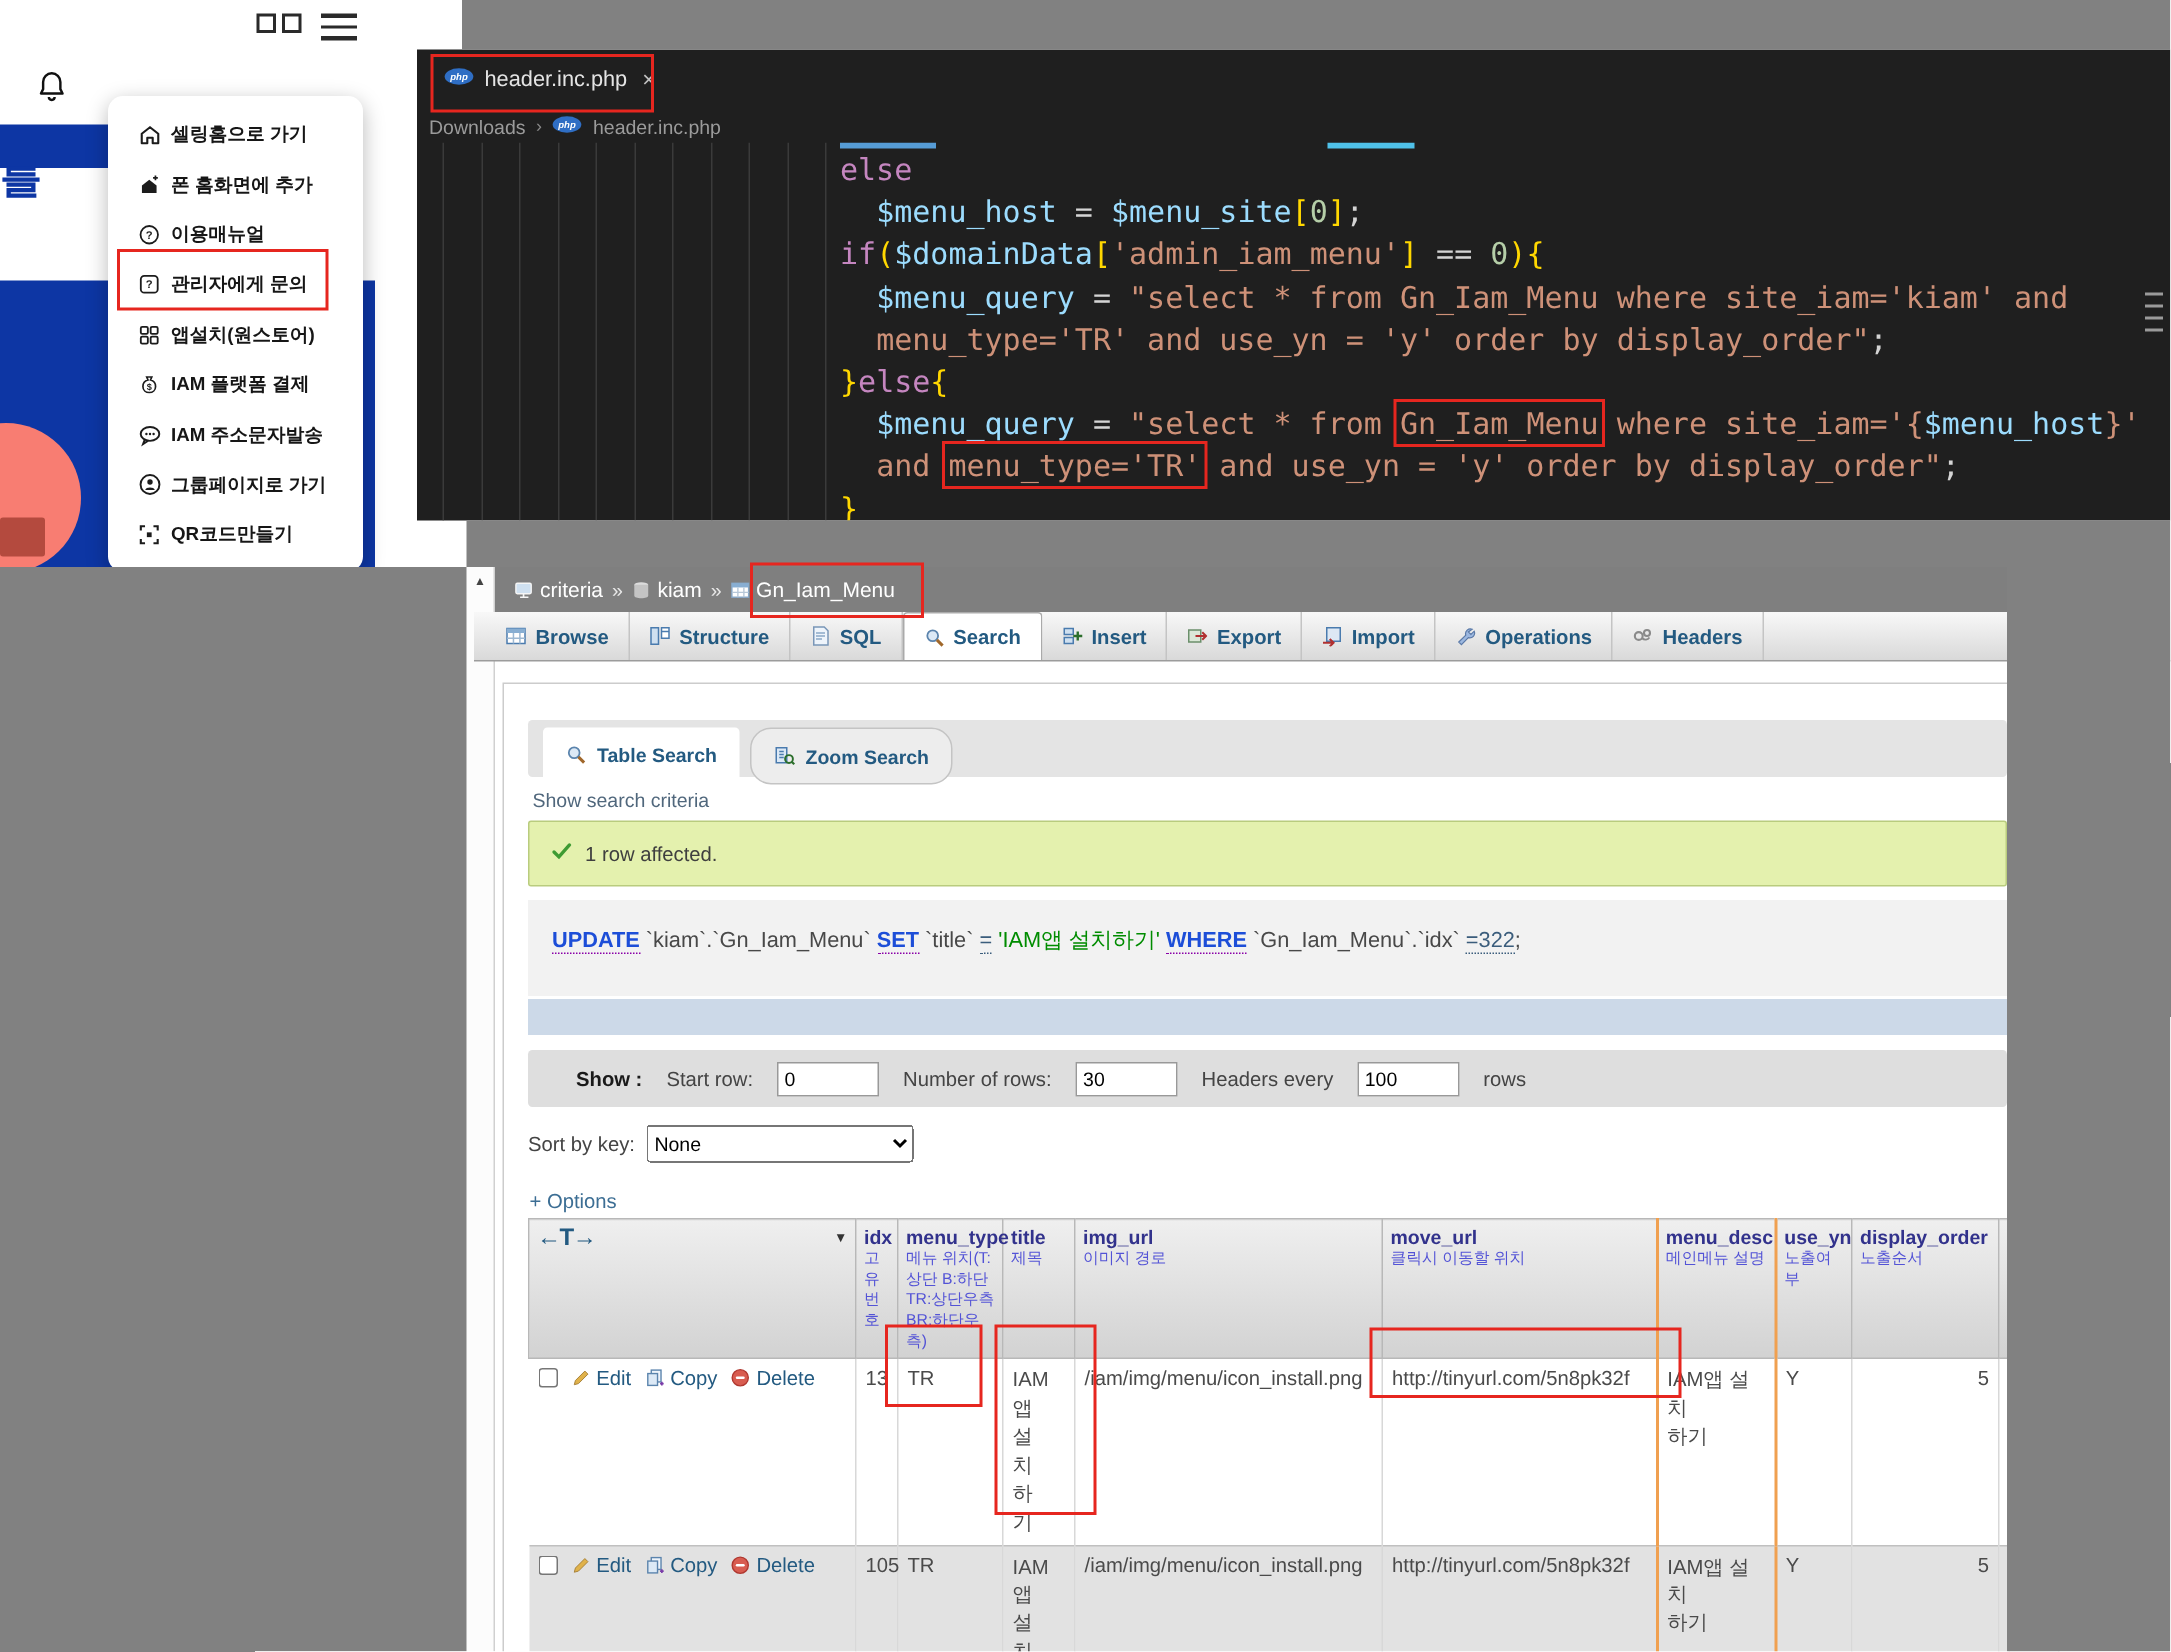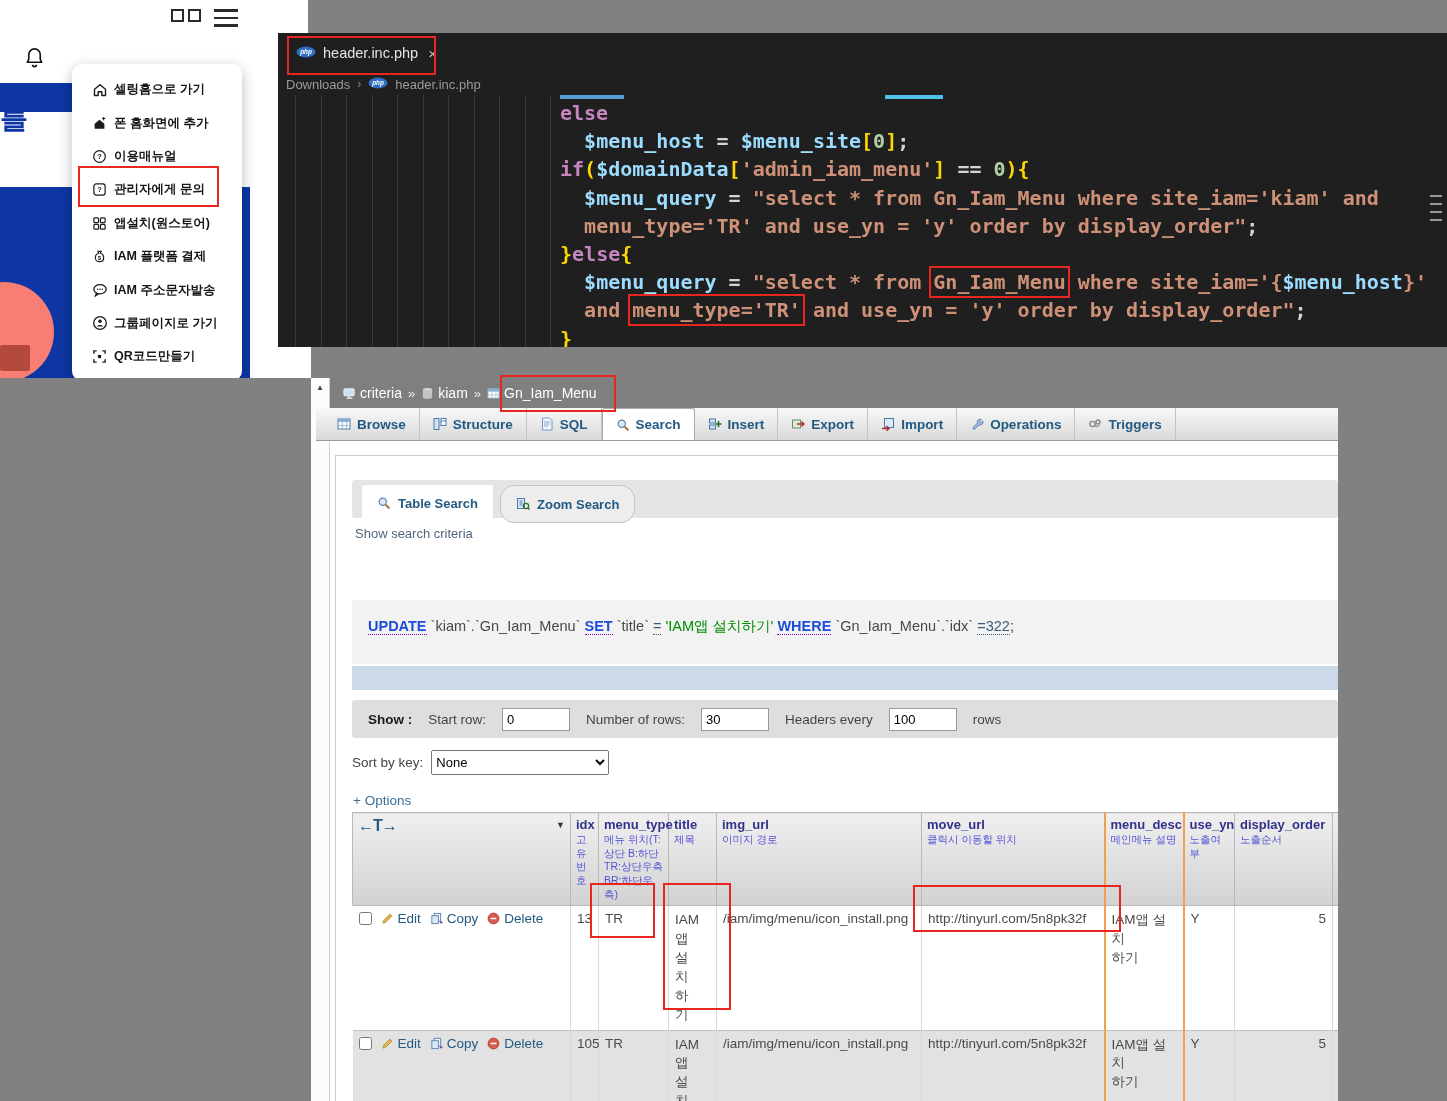"else" .code-area { font-weight: bold -> none }
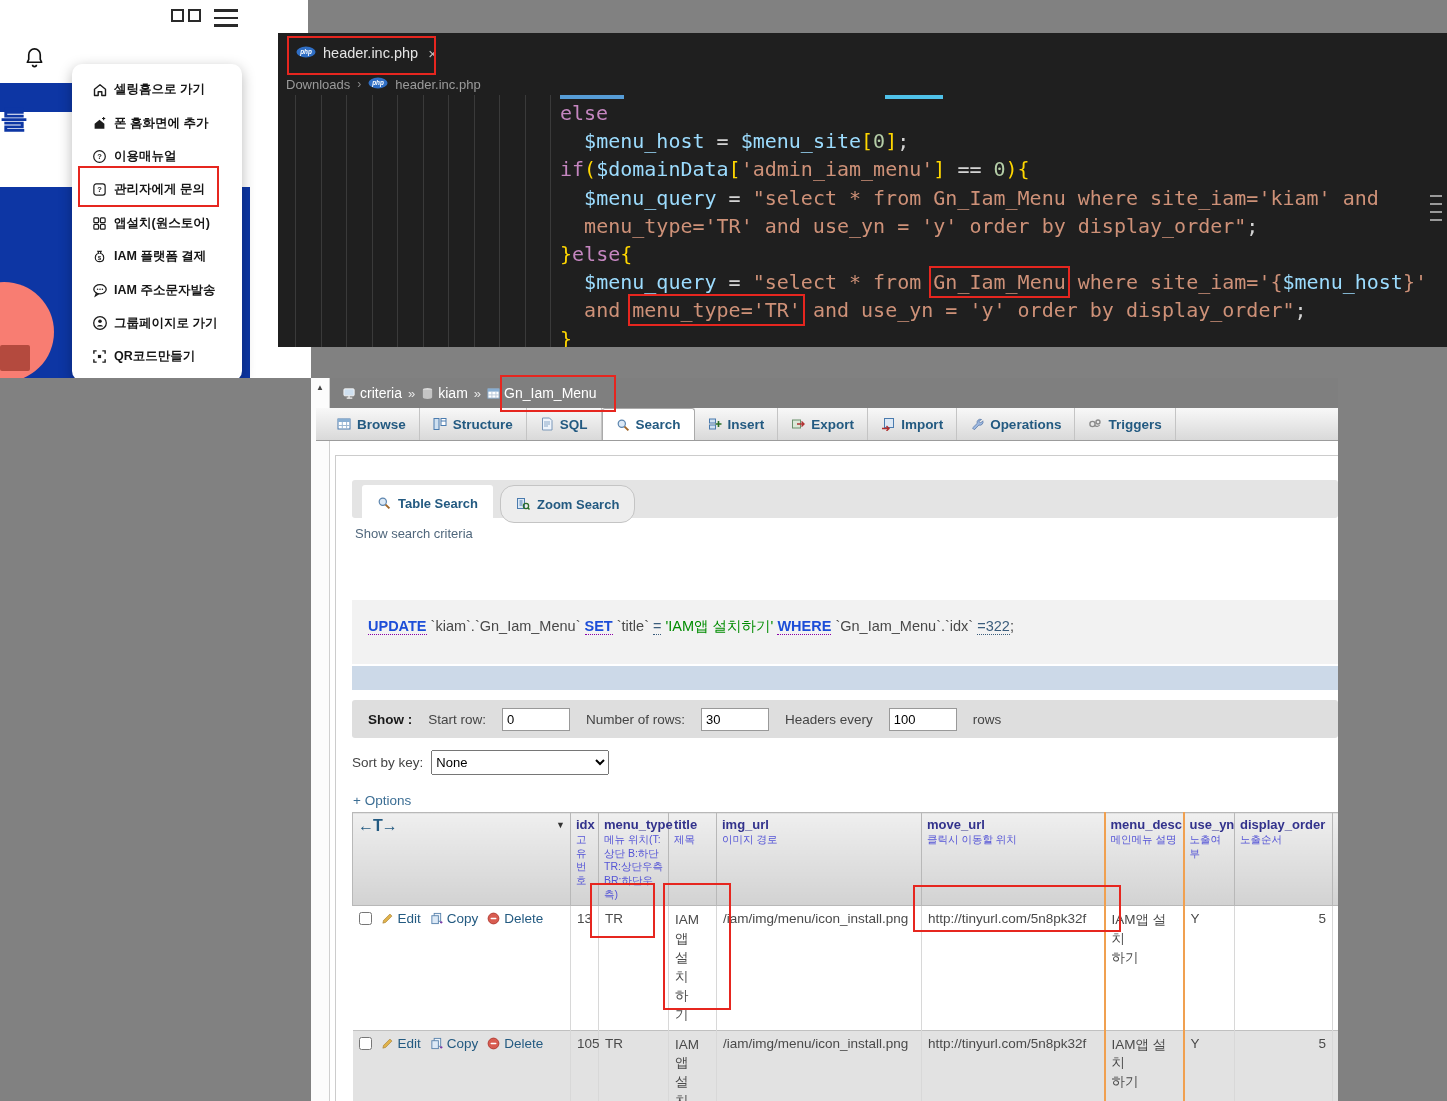"Triggers" span { text: Triggers -> Headers }
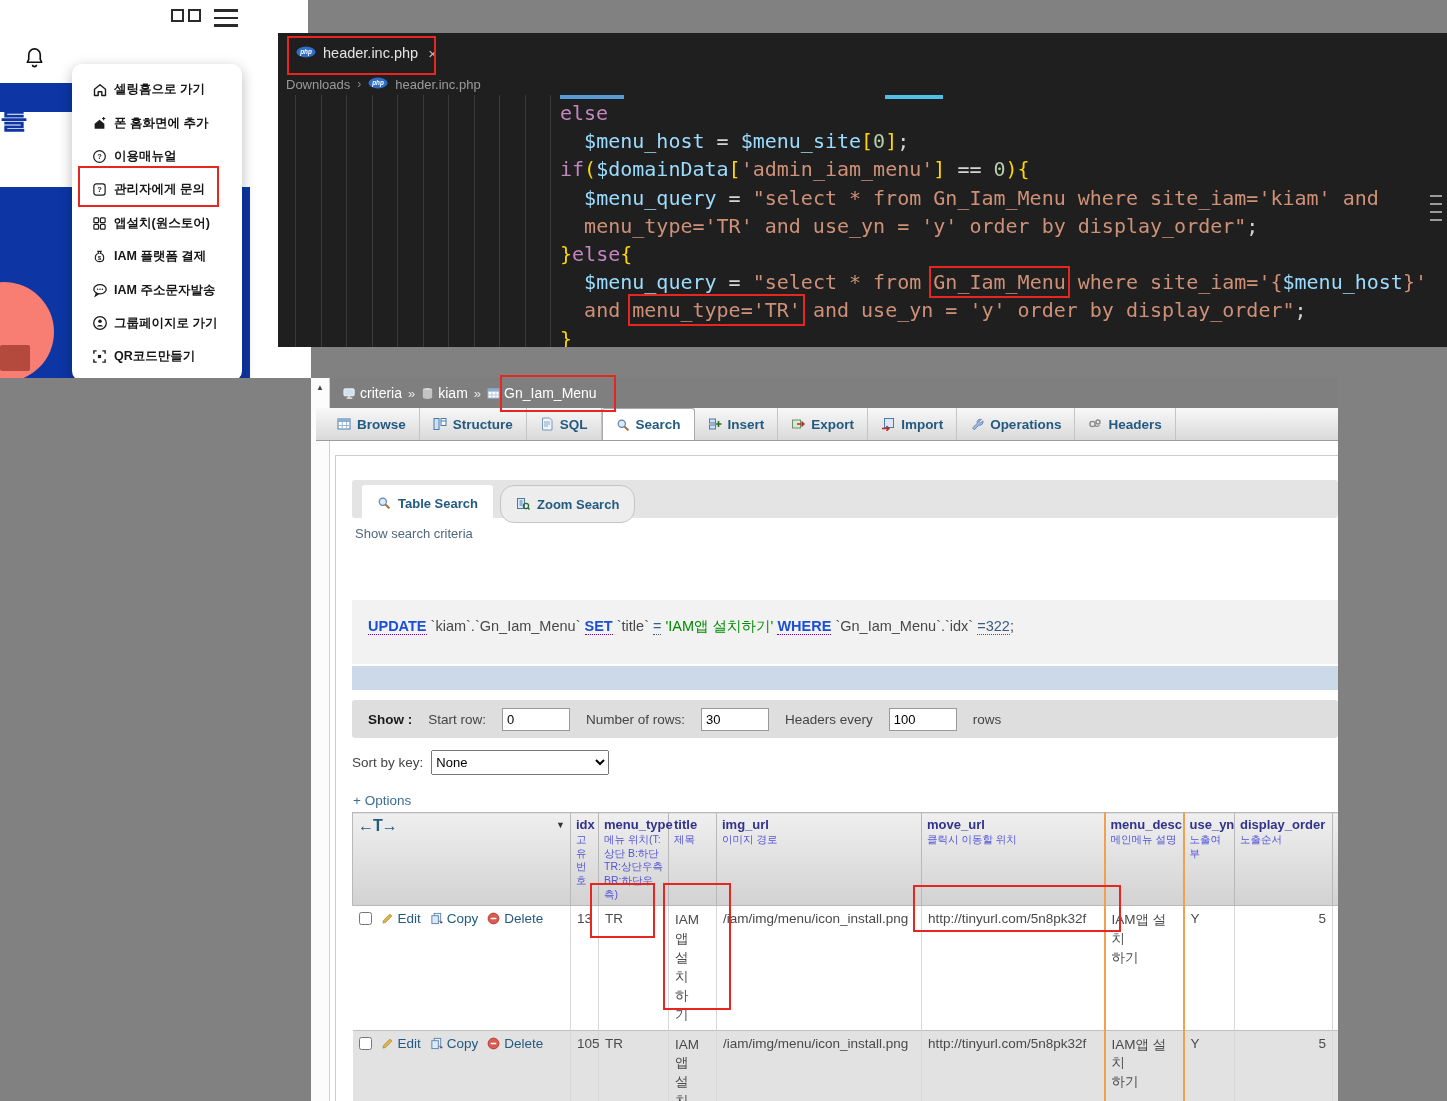"1 row affected." div.abs { html: none -> <div> <span><svg> <path></path> </svg></span> <span>1 row affected.</span> </div> }
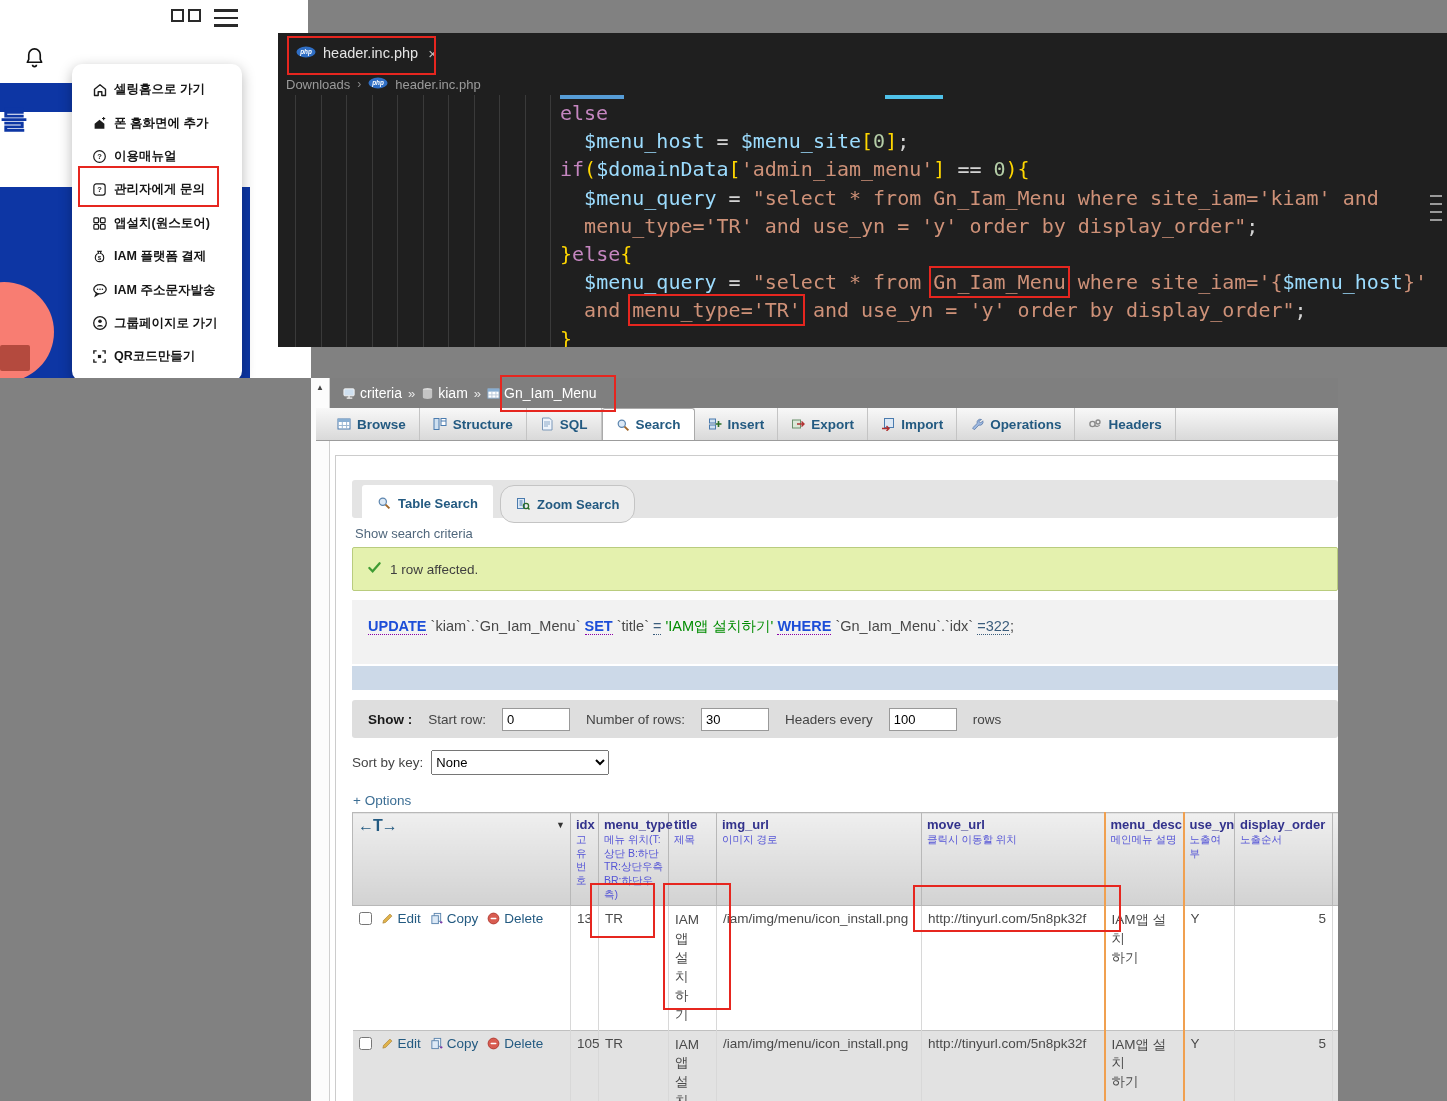"Show :" .show-bar { padding-left: 16px -> 32px }
